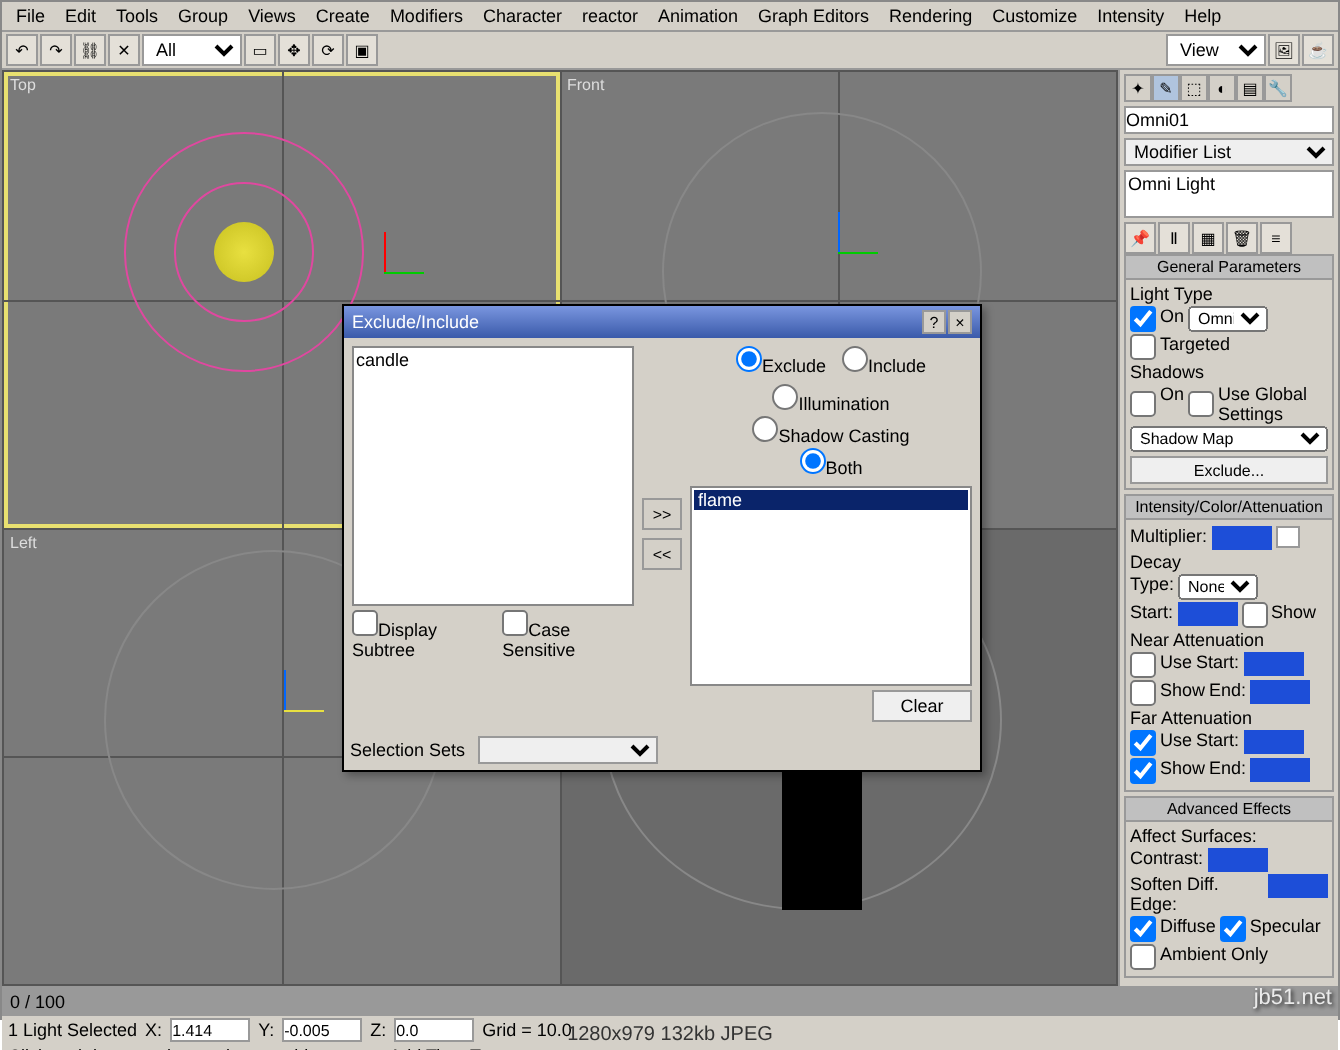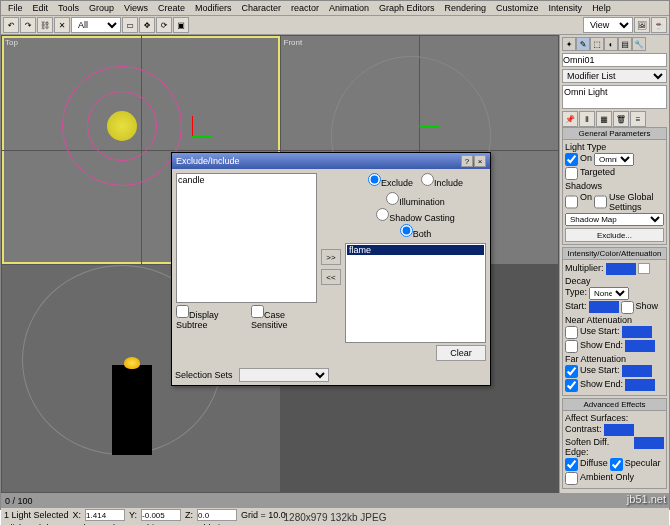"Left" div.vp { html: none -> <div> <span>Left</span> <div></div> <div></div> <div> <div></div> <div></div> </div> </div> }
